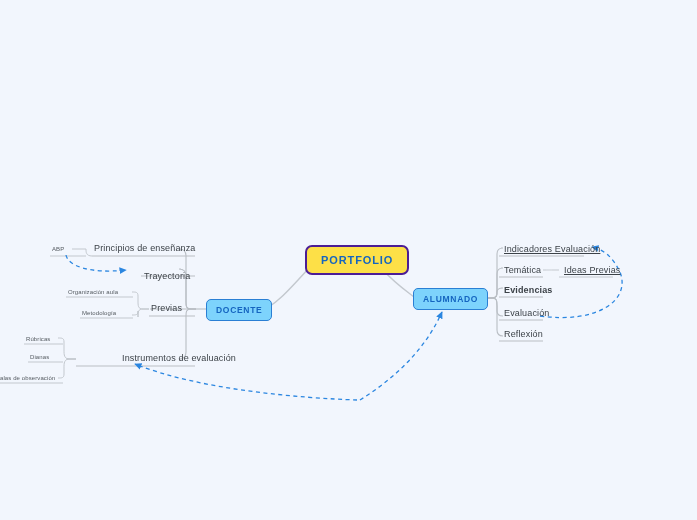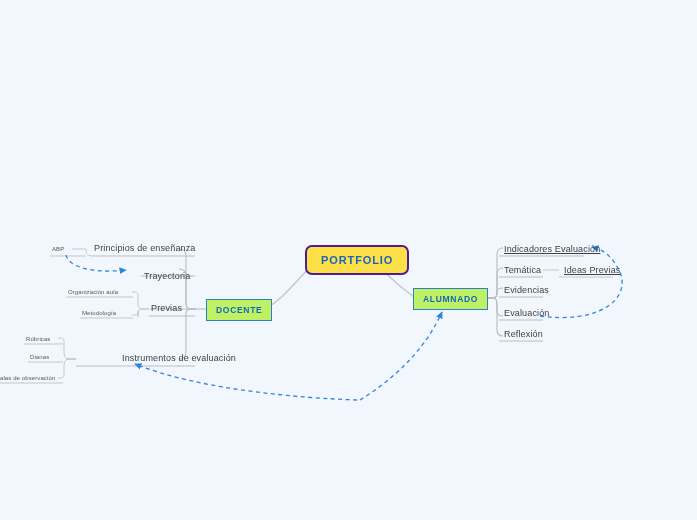"Evidencias" div.node { font-weight: none -> bold }
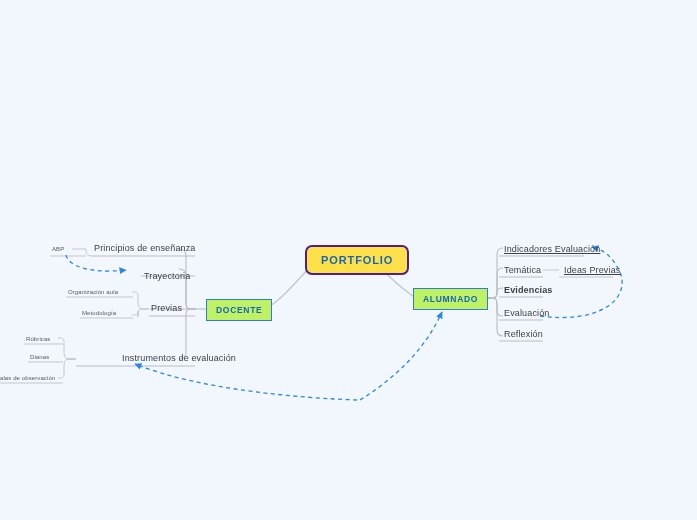"ALUMNADO" .l1-node { background: #bef264 -> #7dd3fc; border-radius: 0 -> 5px }
